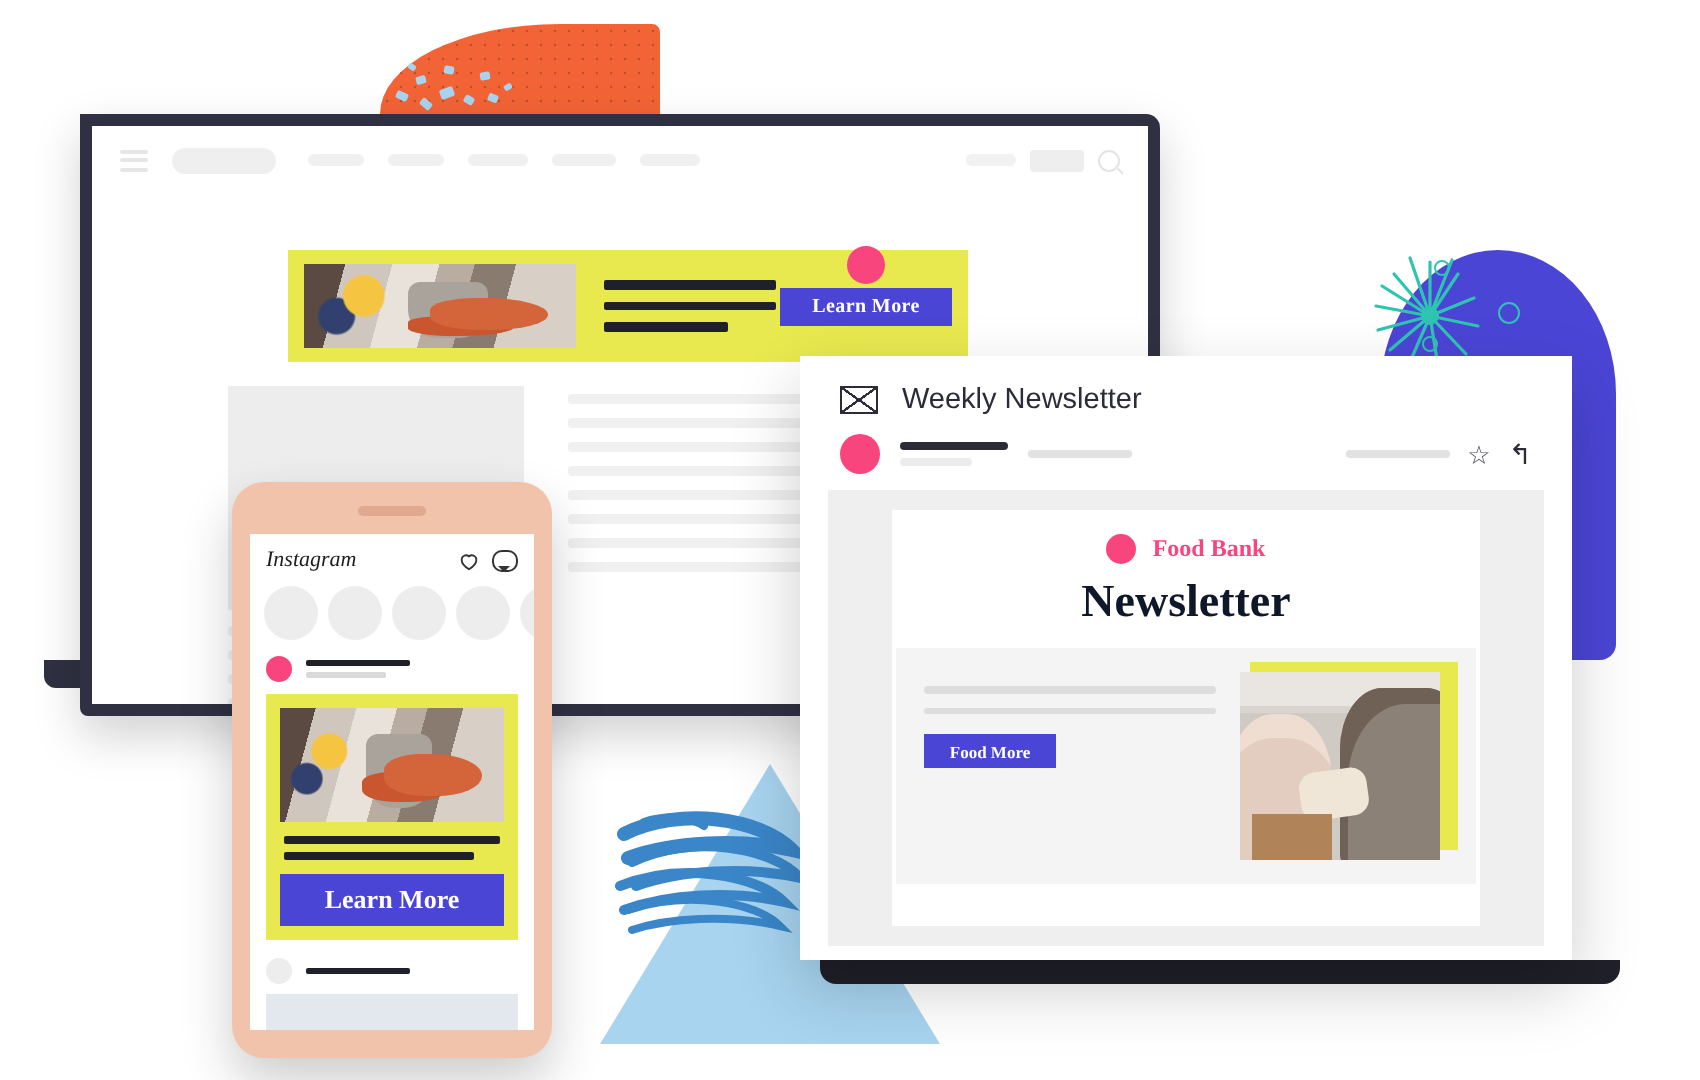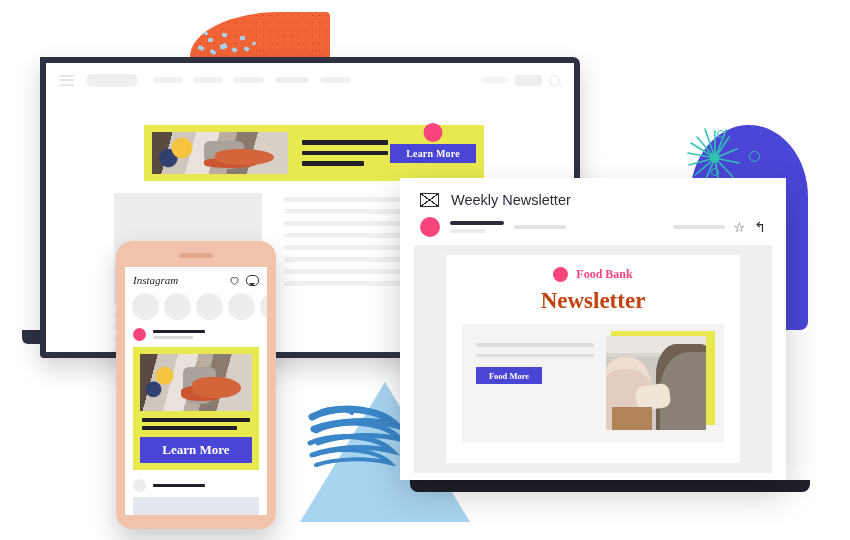"Food Bank" #mail-card { padding: 12px 16px -> 12px 2px }
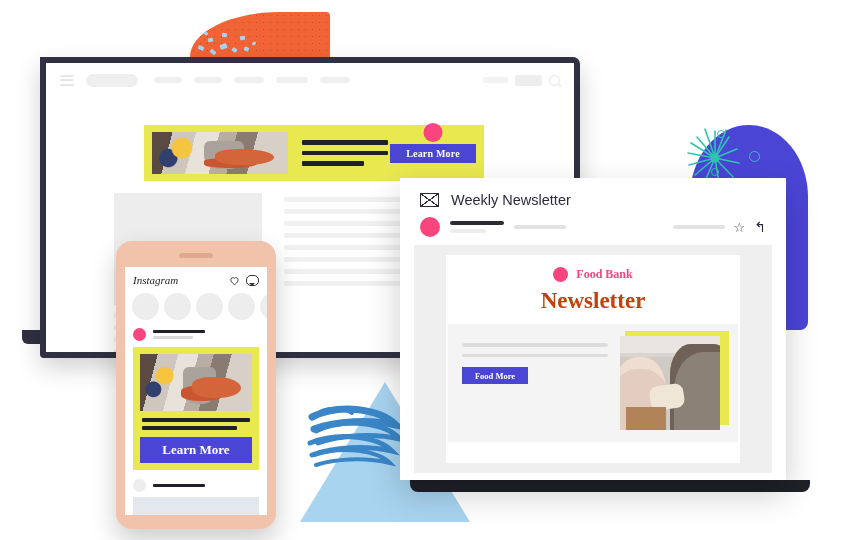"Newsletter" #nl-title { color: #c2410c -> #0f172a }
